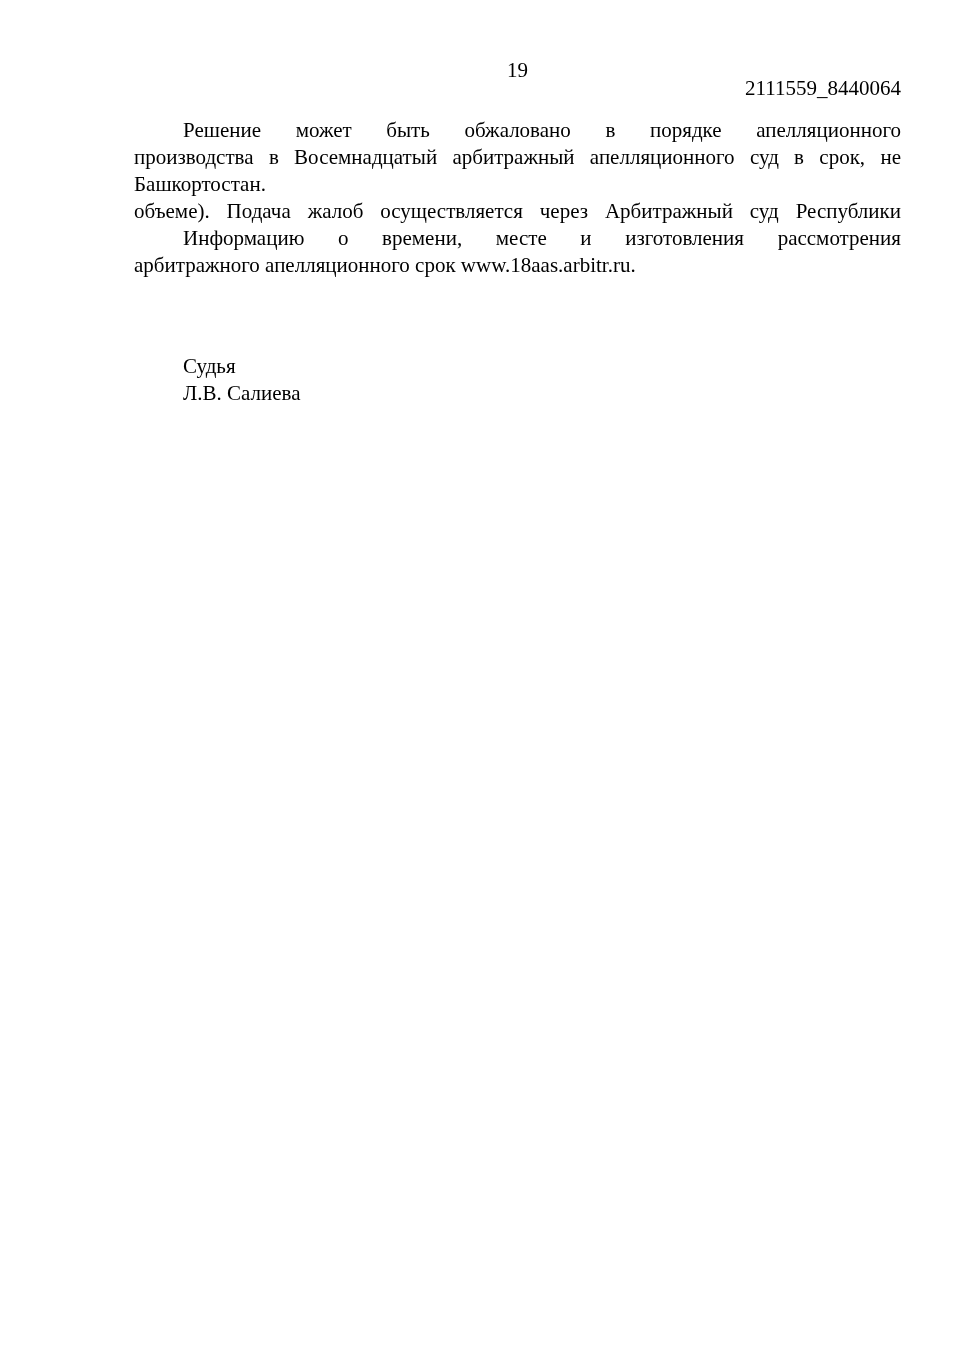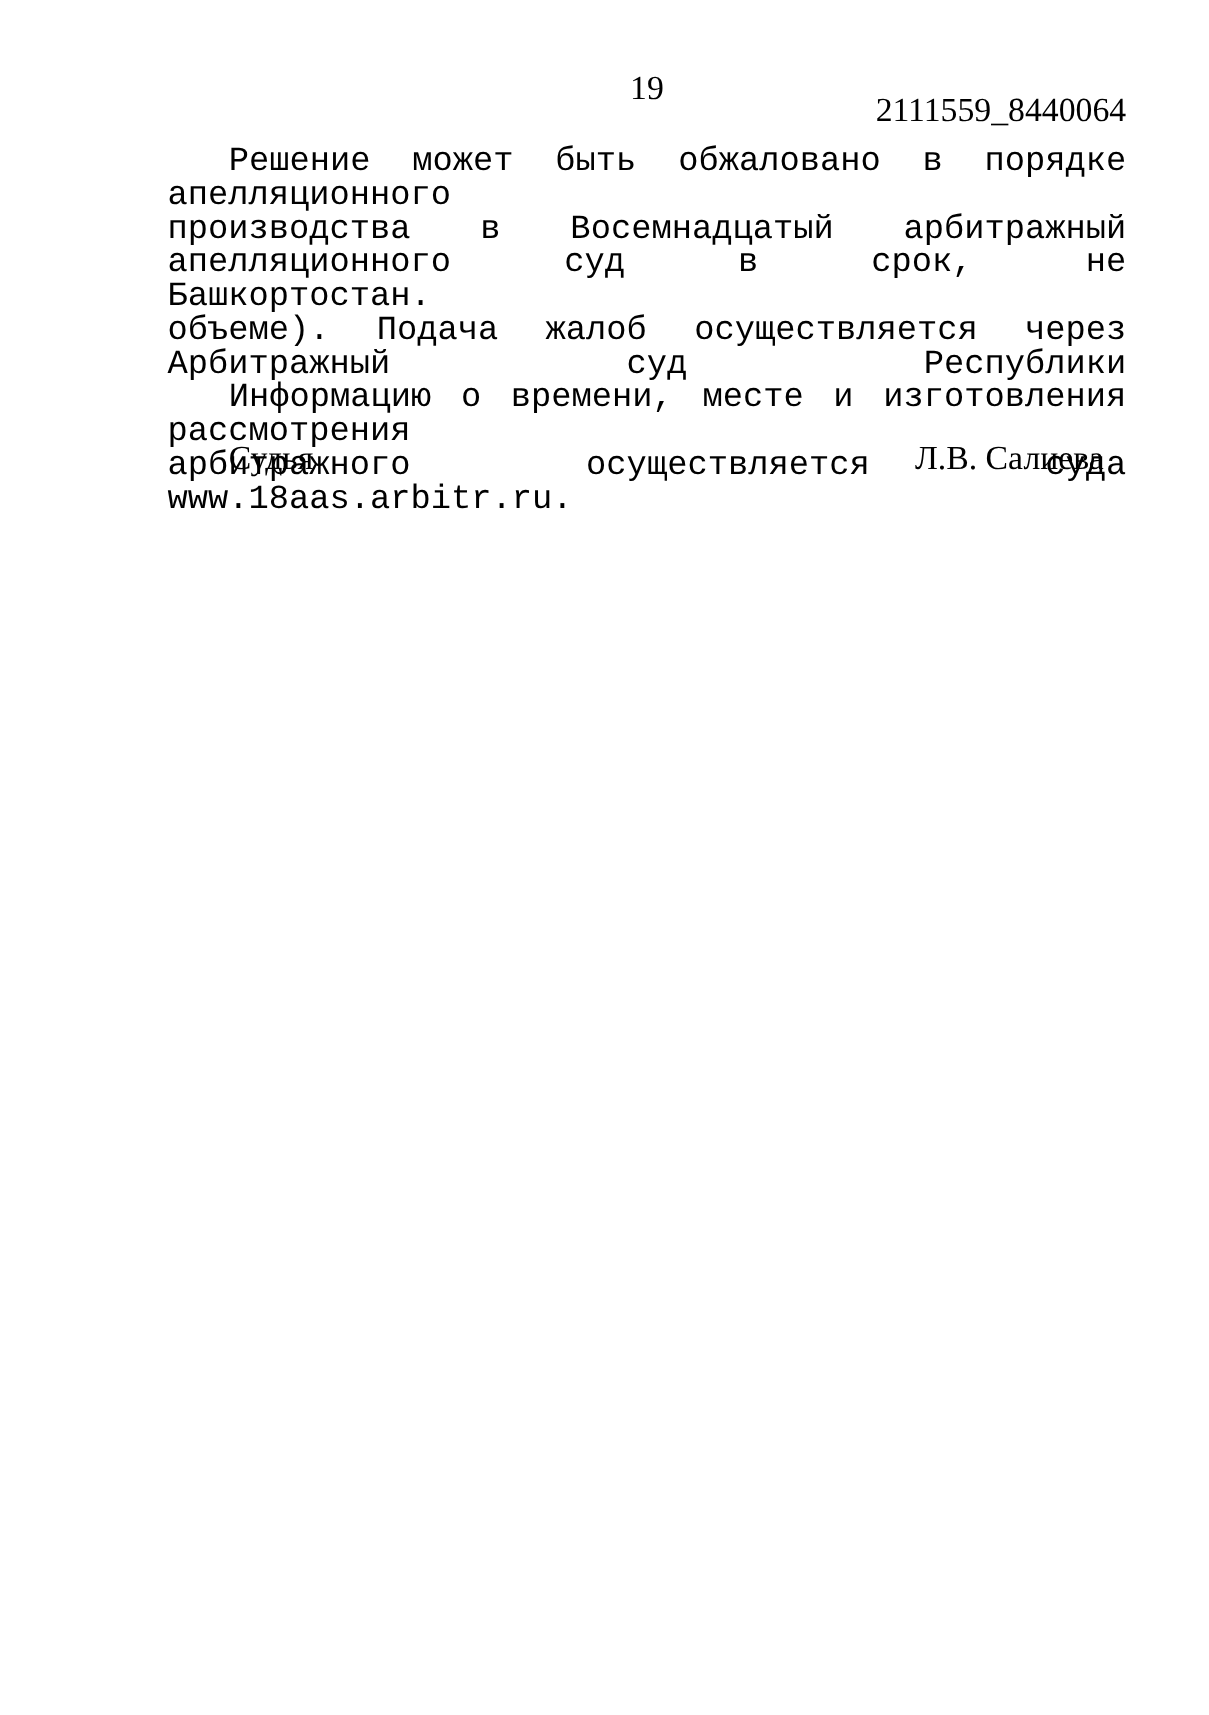"19" .page { font-size: 27px -> 21px }
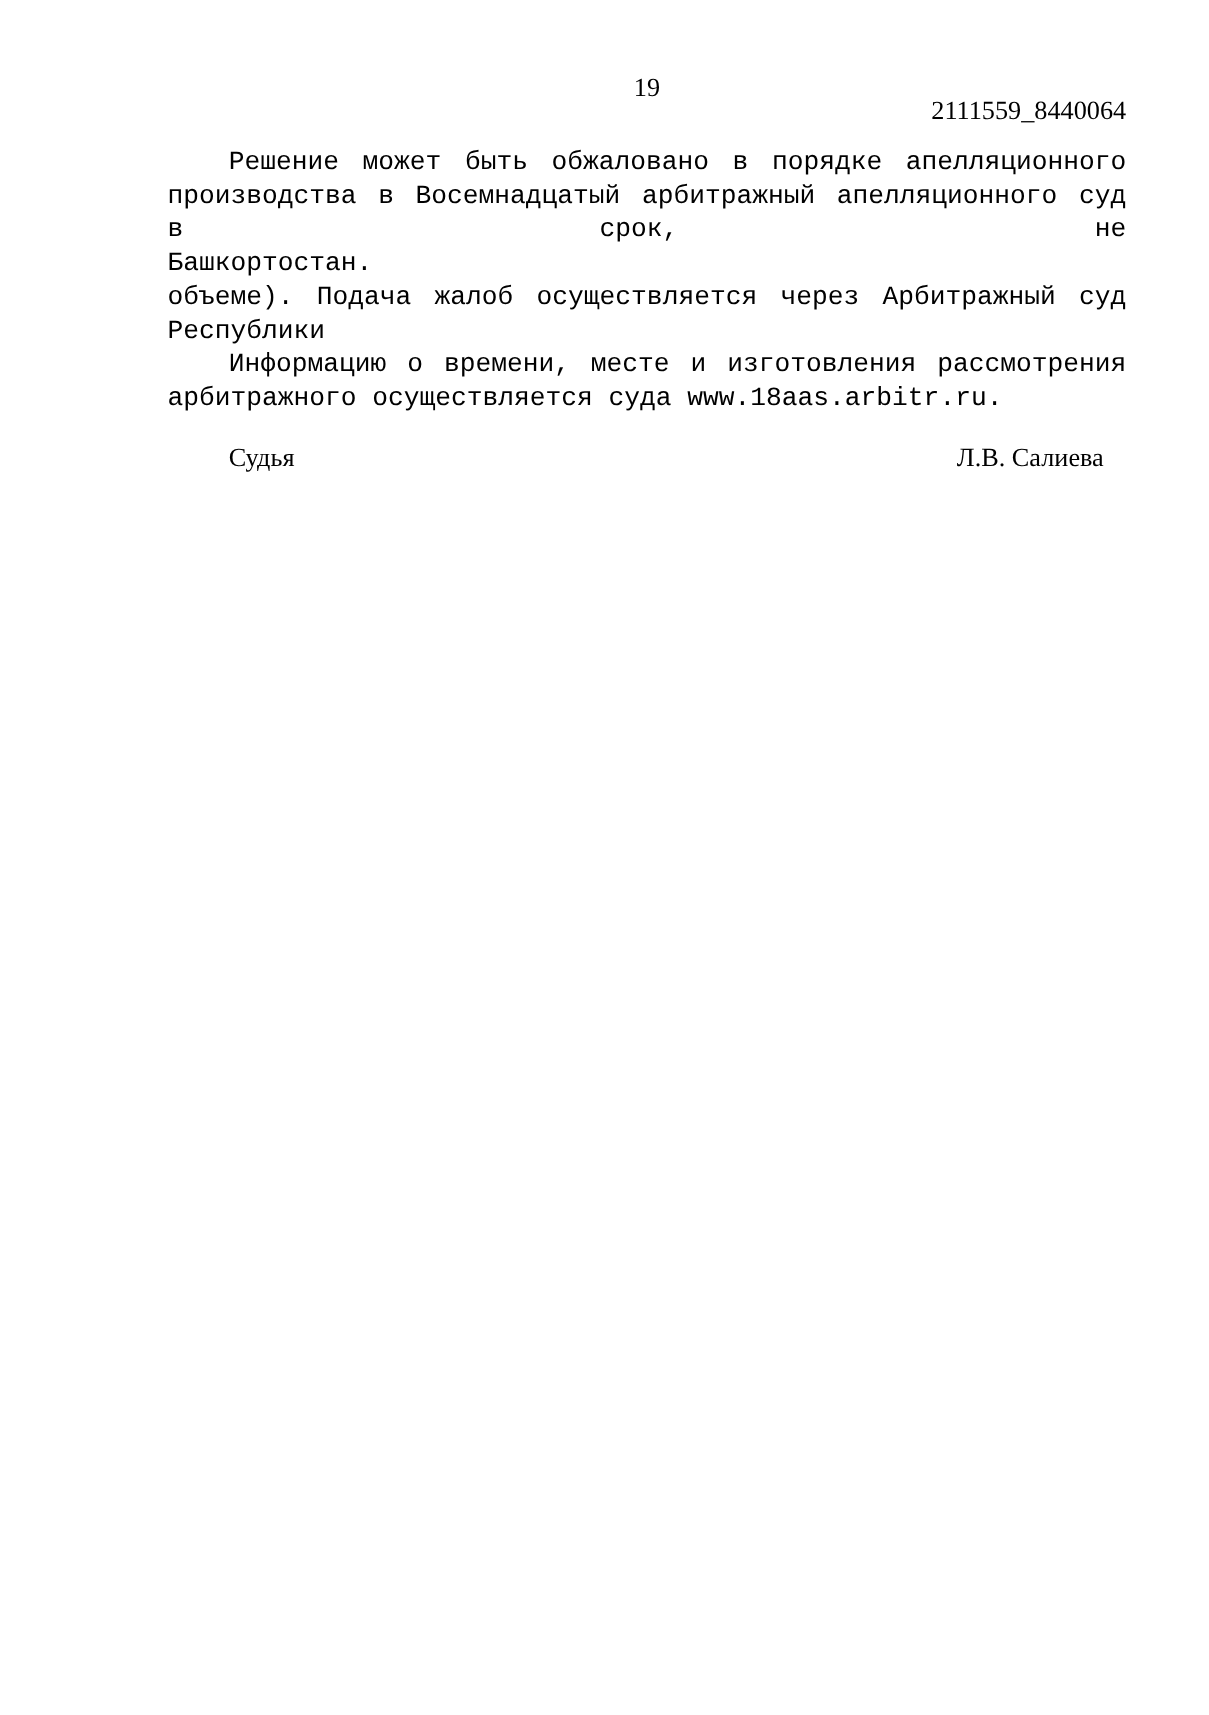"Решение может быть обжаловано в" .line { font-family: Liberation Mono, monospace -> none }
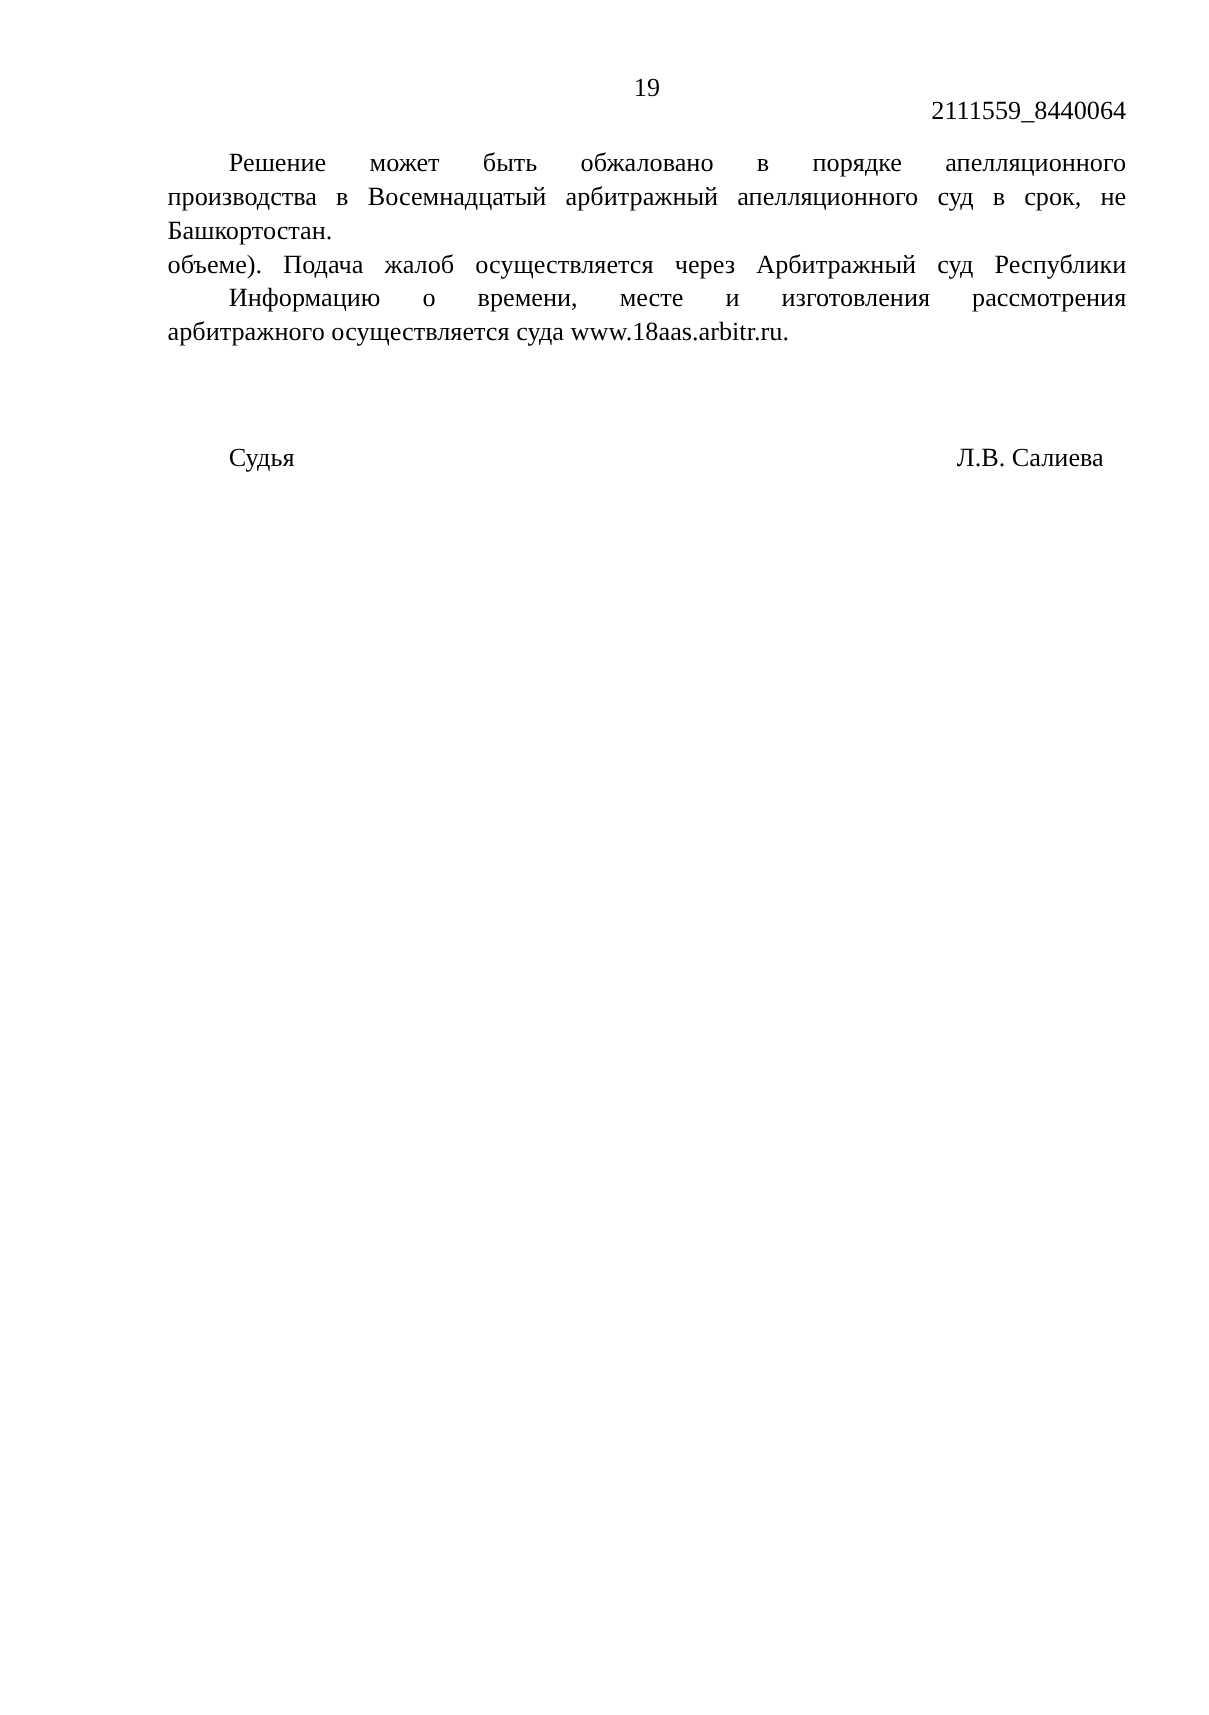"арбитражного осуществляется суда" div.line { text: осуществляется суда -> апелляционного срок }
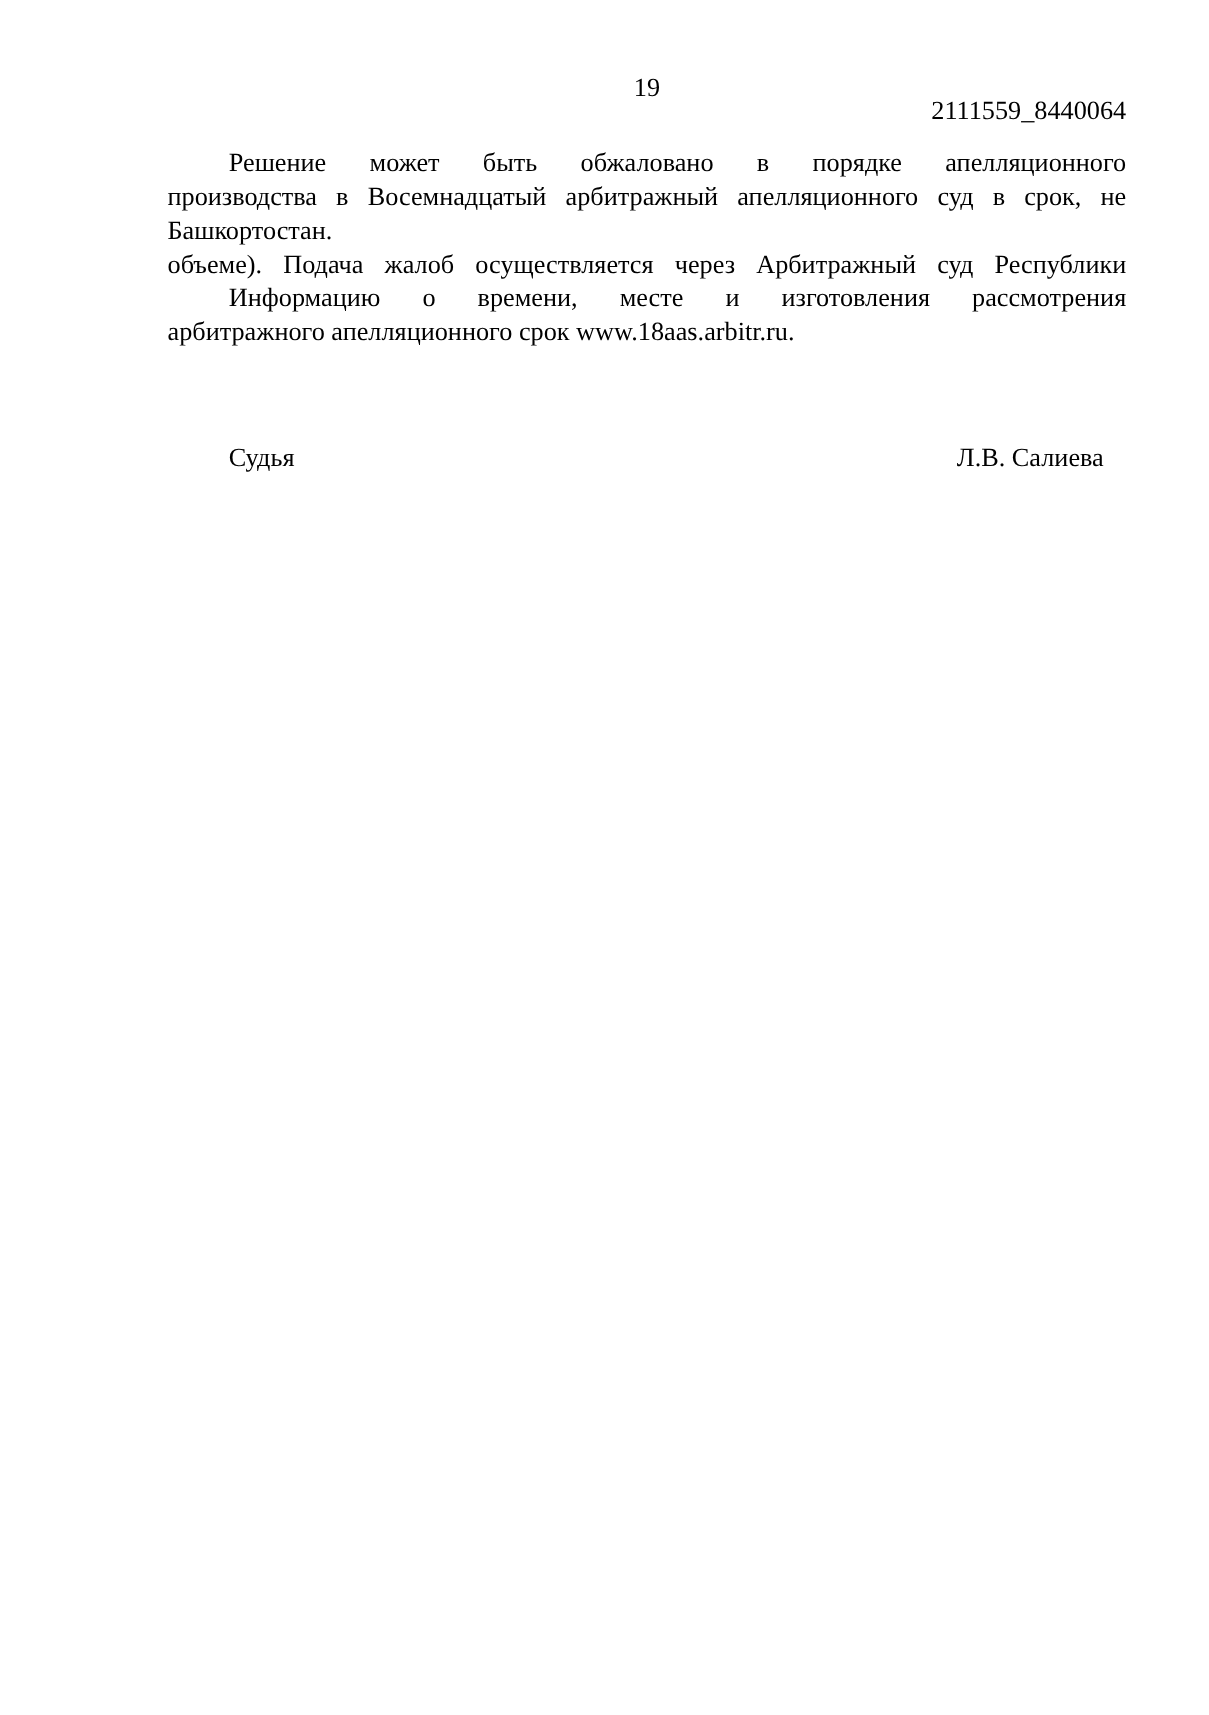"Судья" .signature { flex-direction: none -> column; justify-content: space-between -> none; right: 50px -> 62px }
